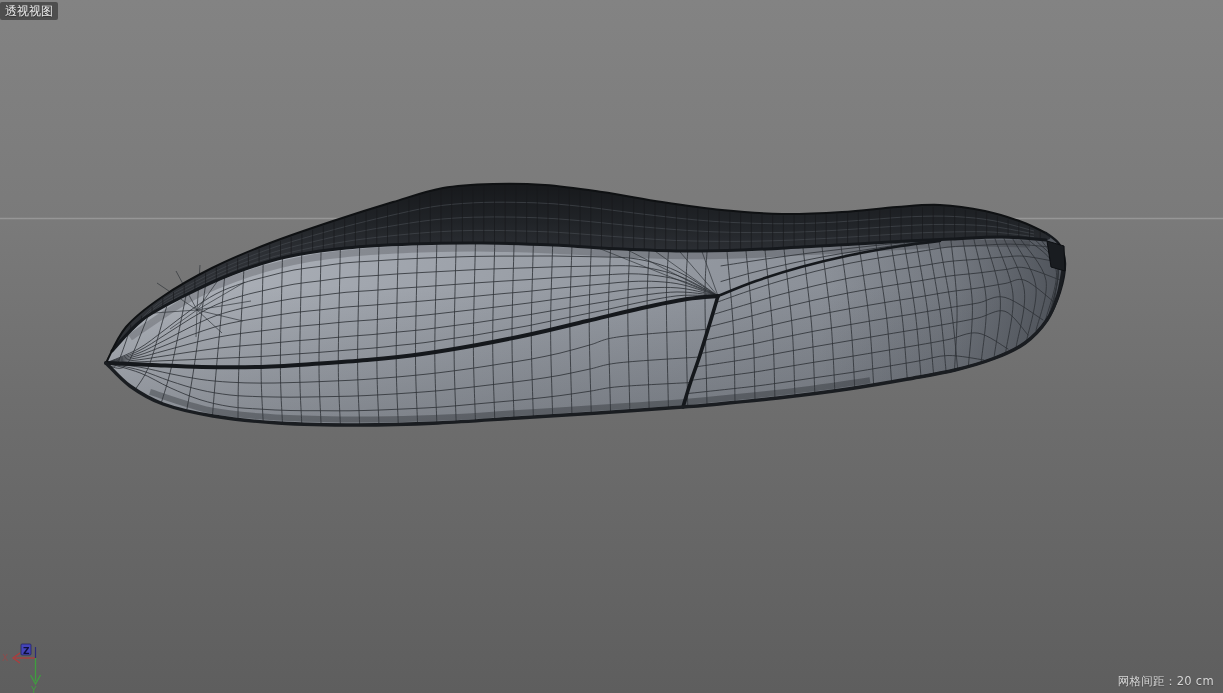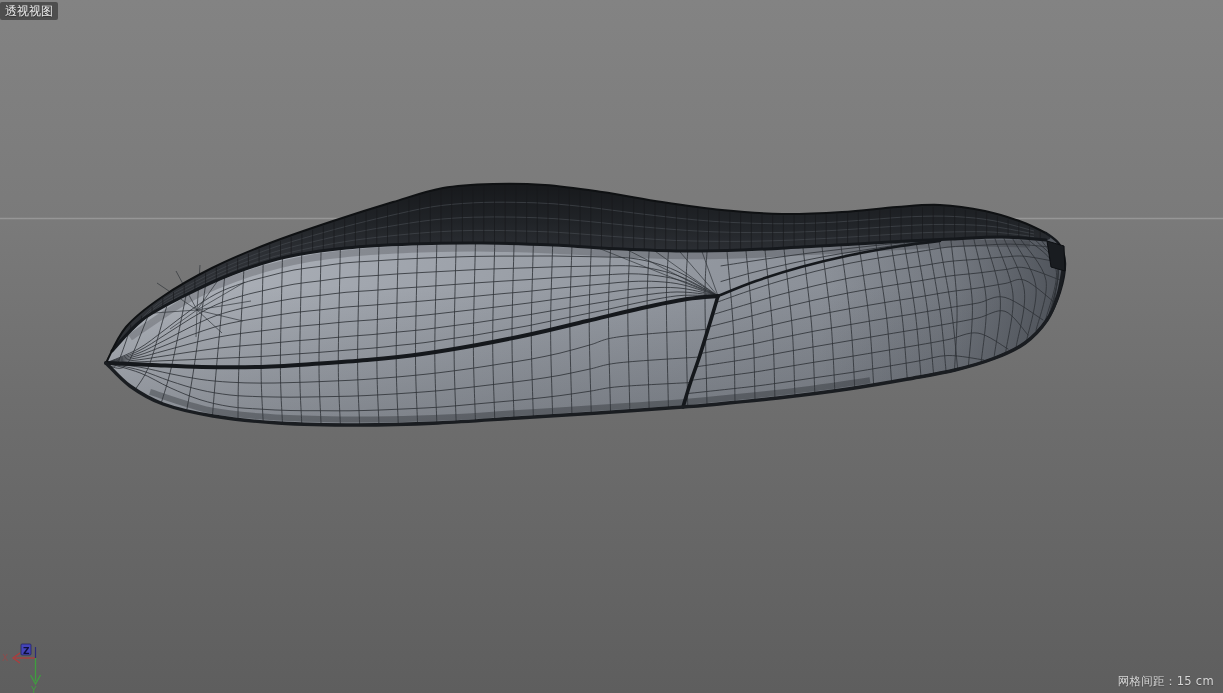"网格间距：15 cm" div.grid-status { text: 15 -> 20 }
